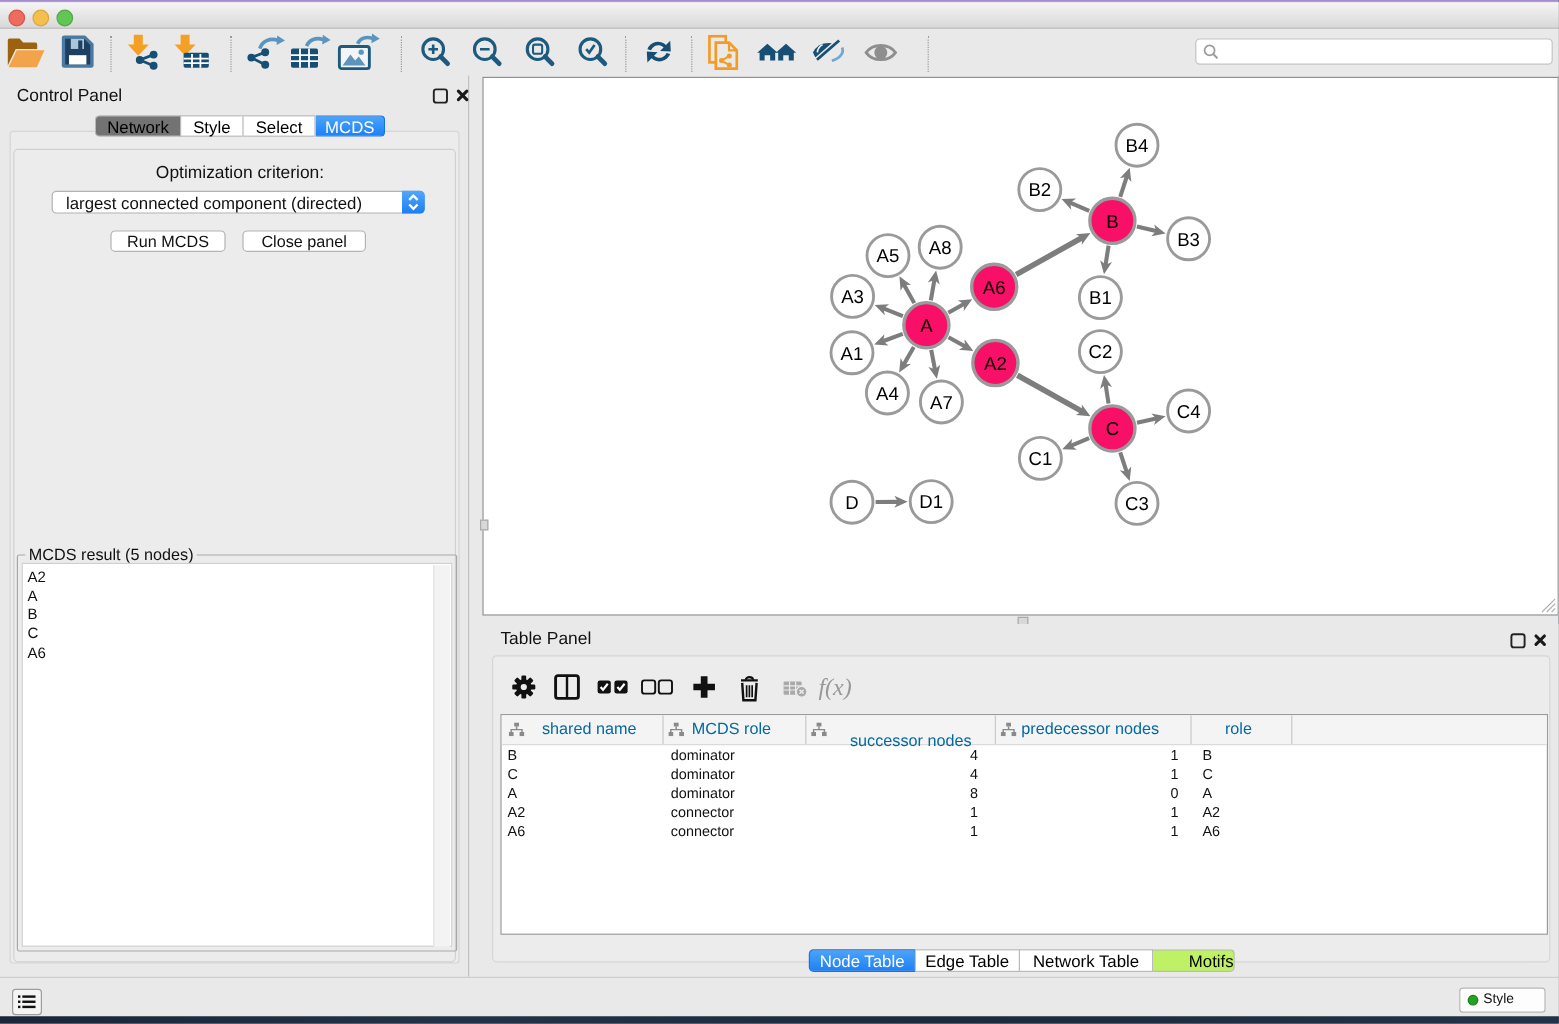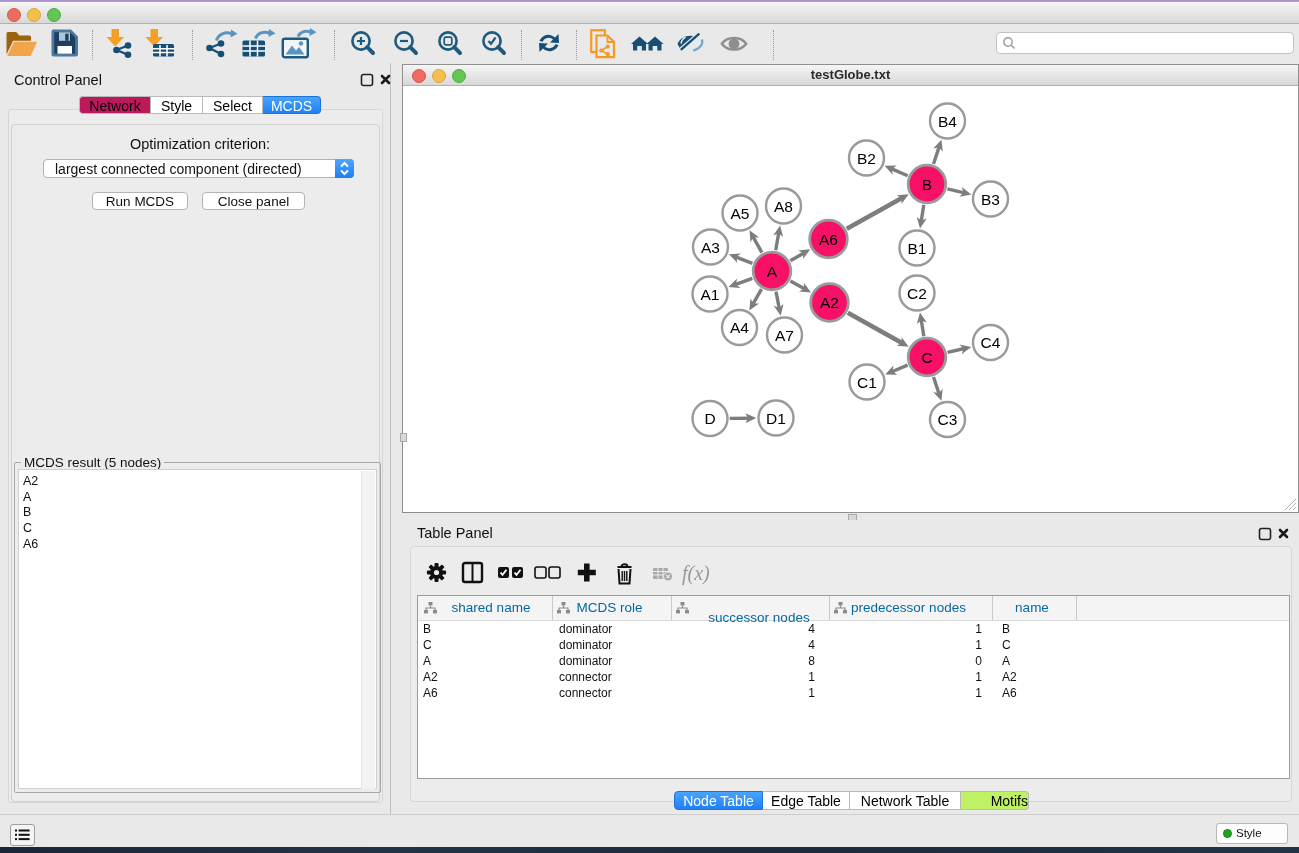"testGlobe.txt" div.abs { html: <div> <div></div> <div></div> <div></div> <div>testGlobe.txt</div> </div> -> none }
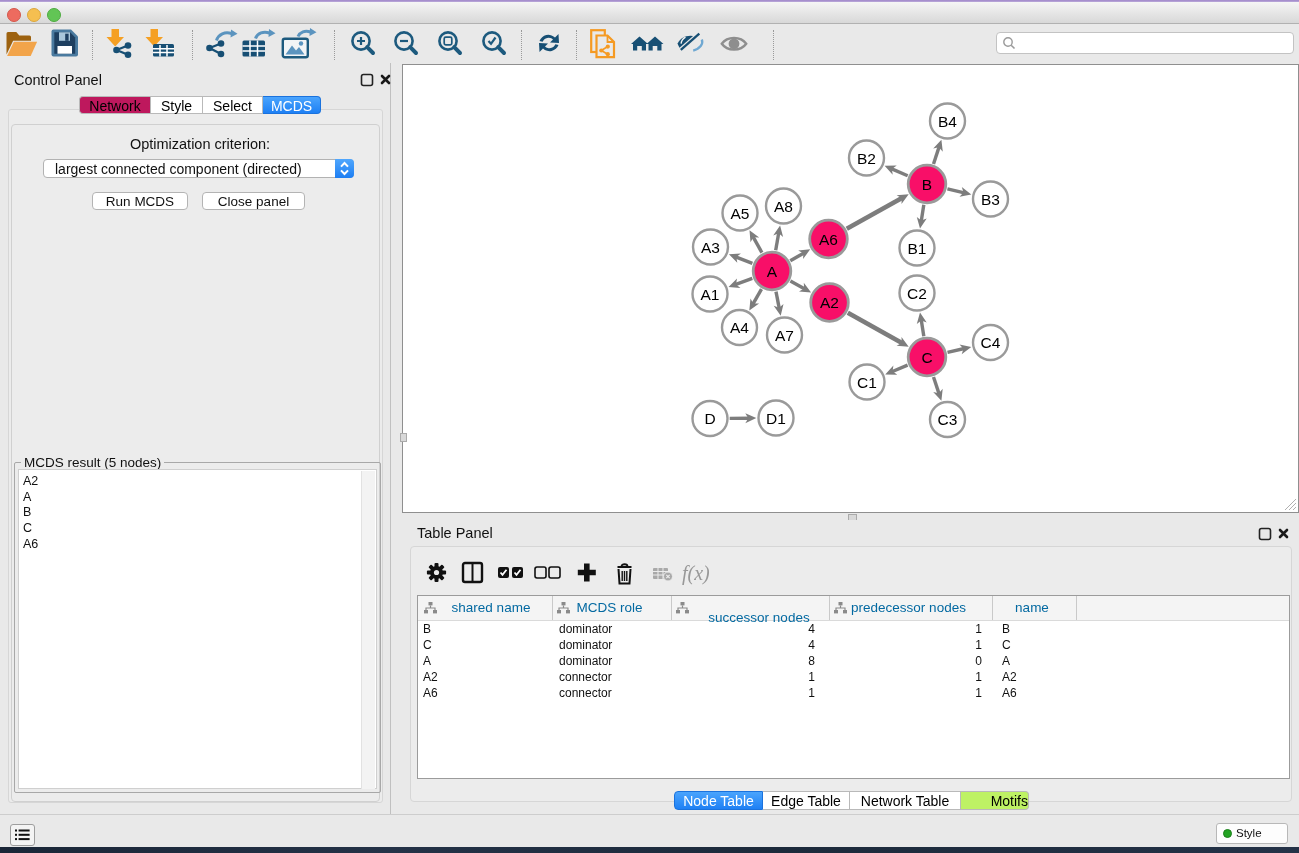"Network" div { background: #be185d -> #737373 }
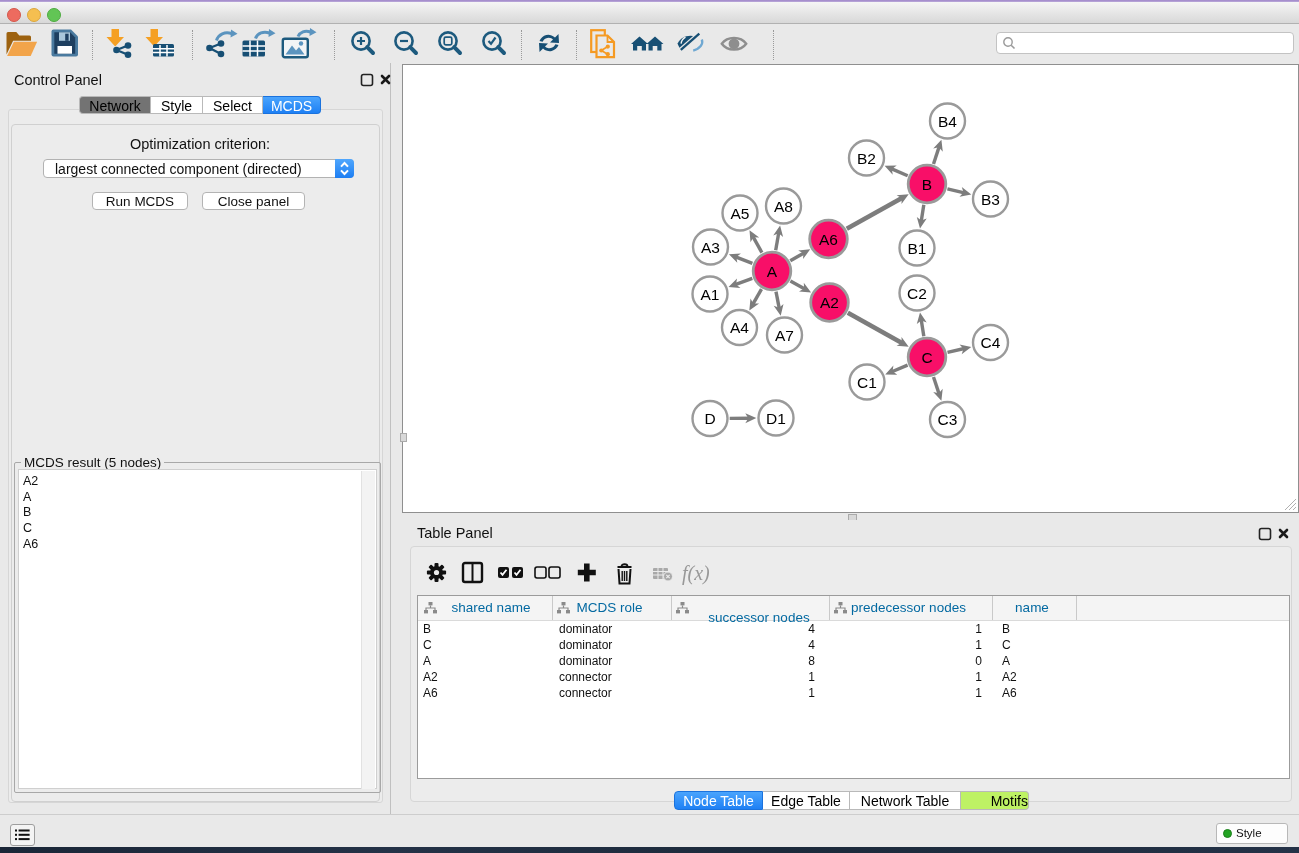"name" div.hdrtxt { text: name -> role }
